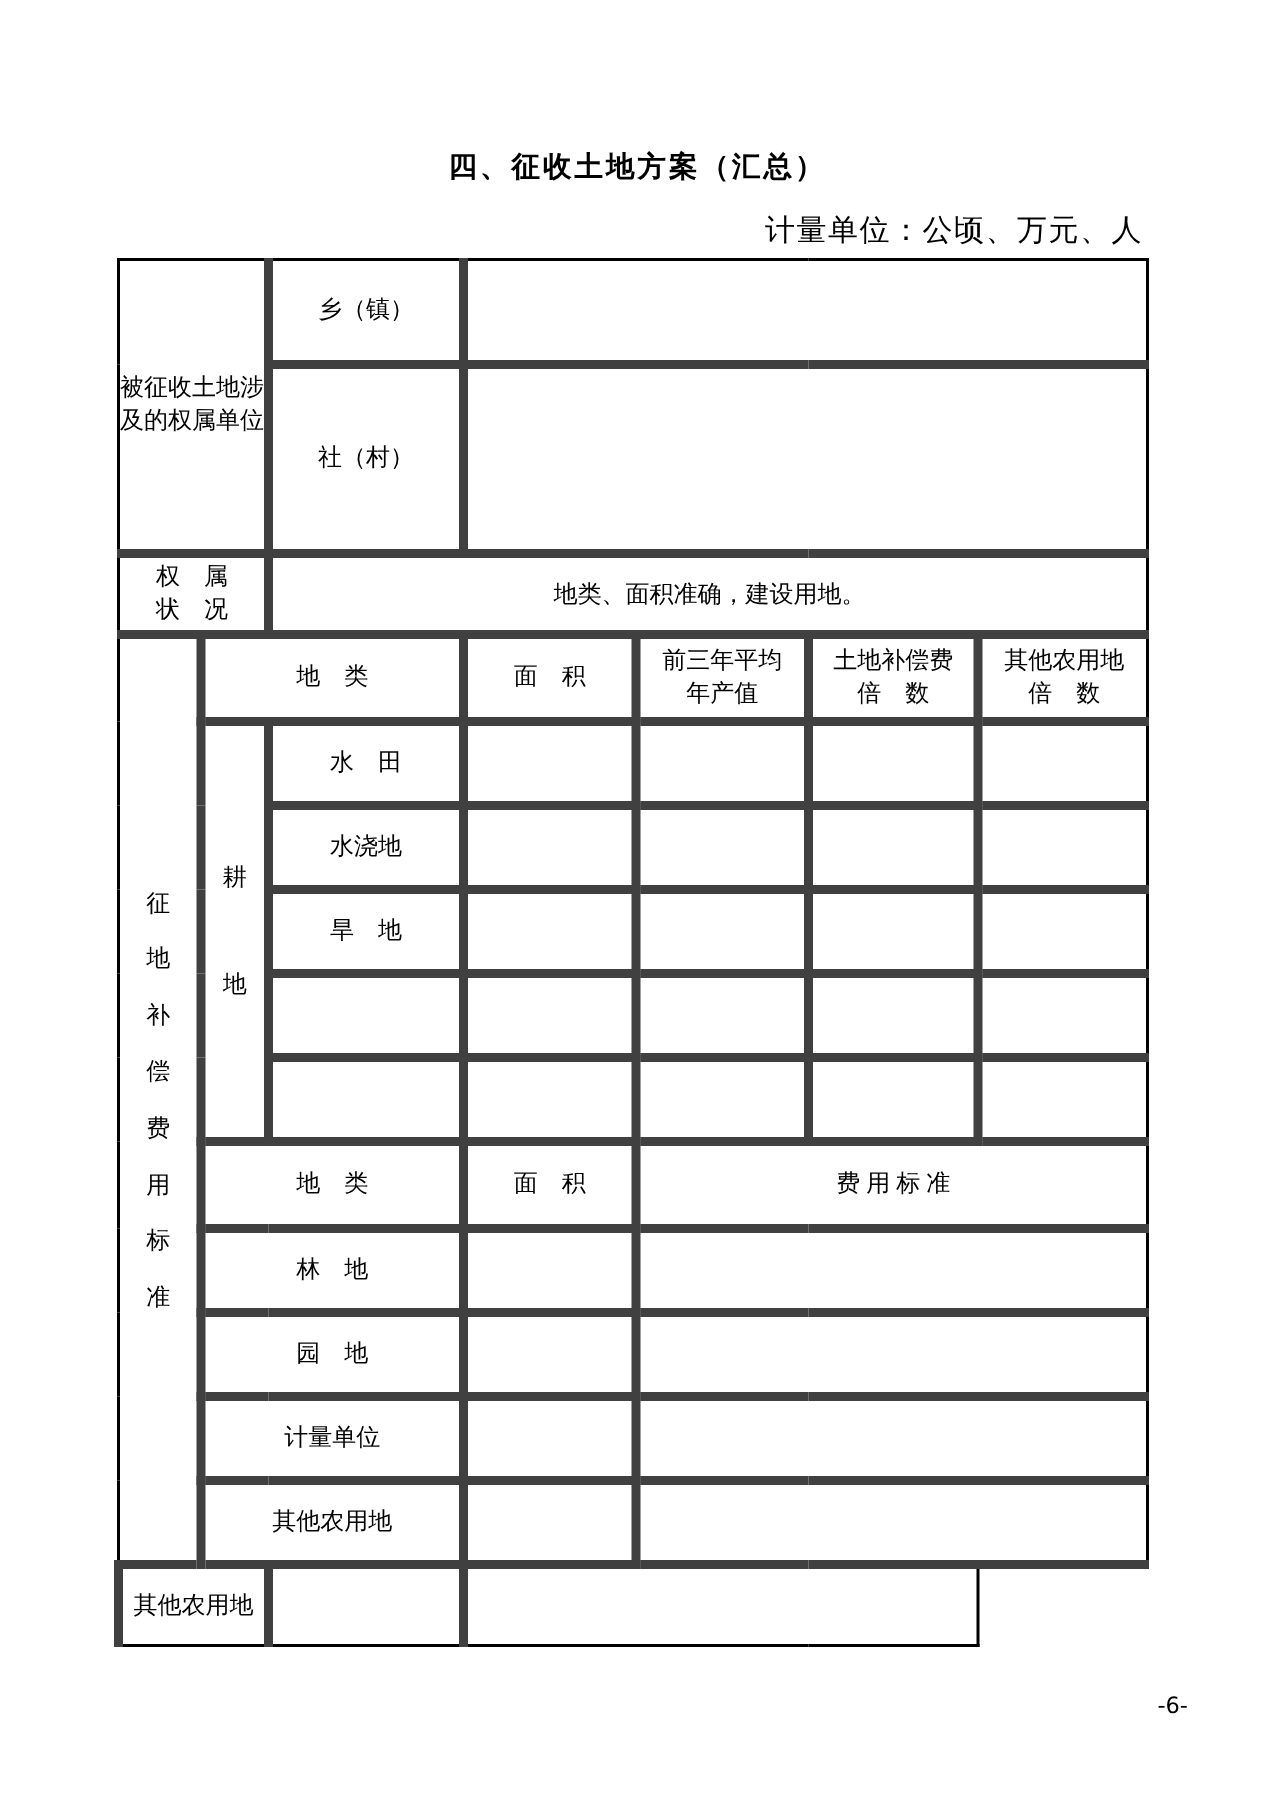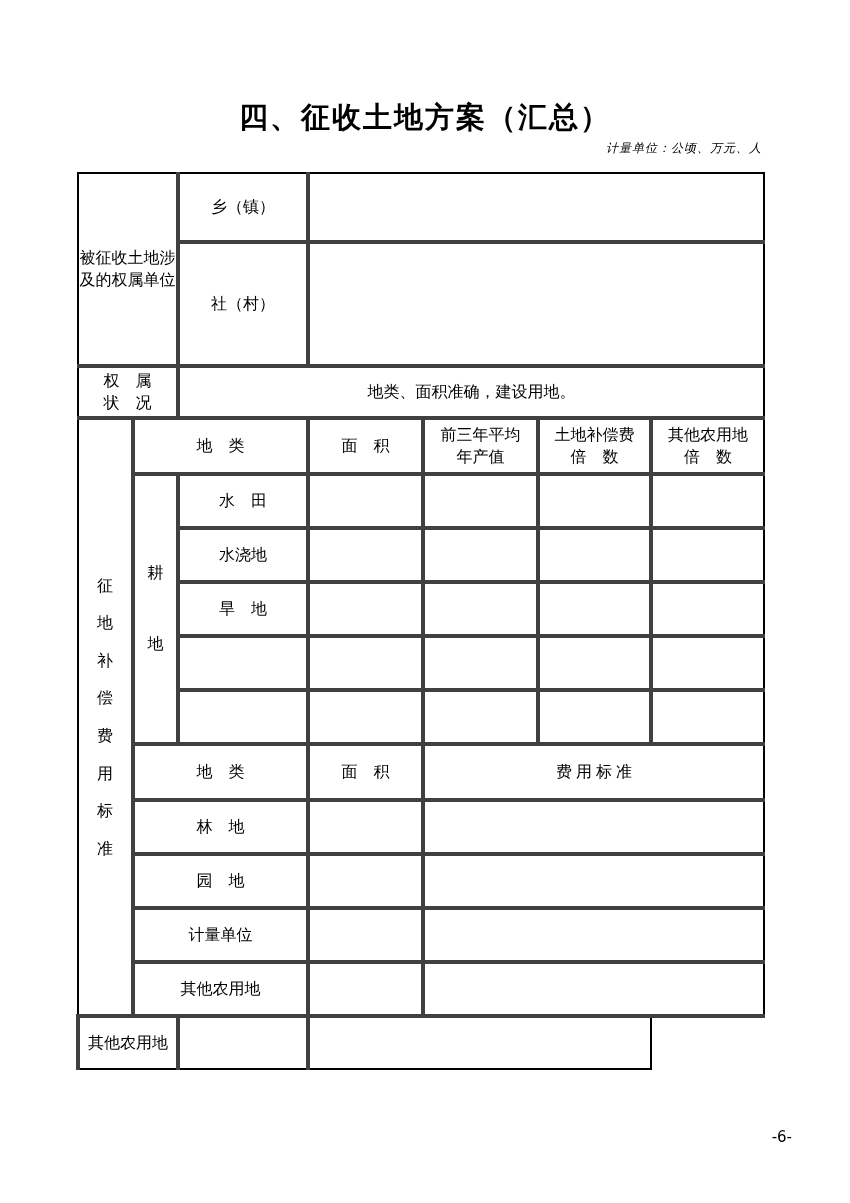"四、征收土地方案（汇总）" .doc-title { font-size: 29px -> 19px }
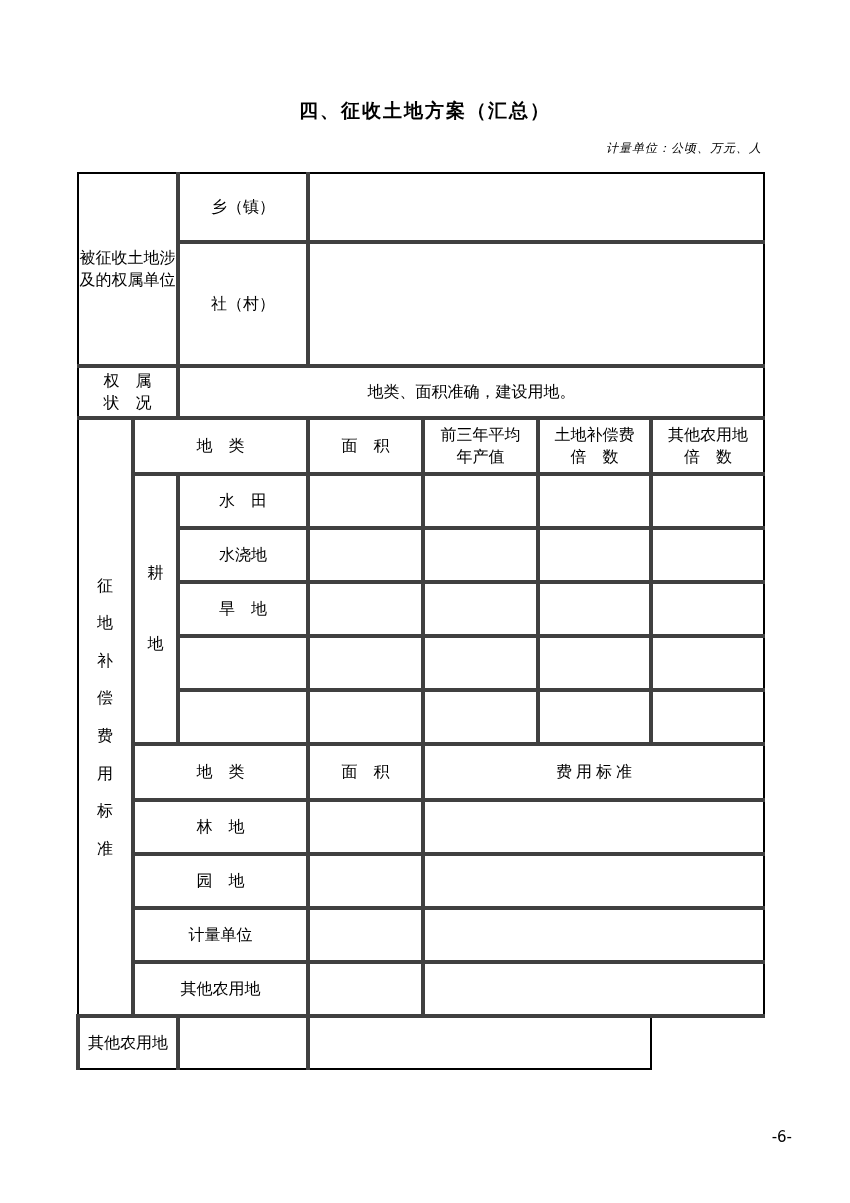"计量单位：公顷、万元、人" .unit-line { font-size: 12px -> 20px; font-style: italic -> none }
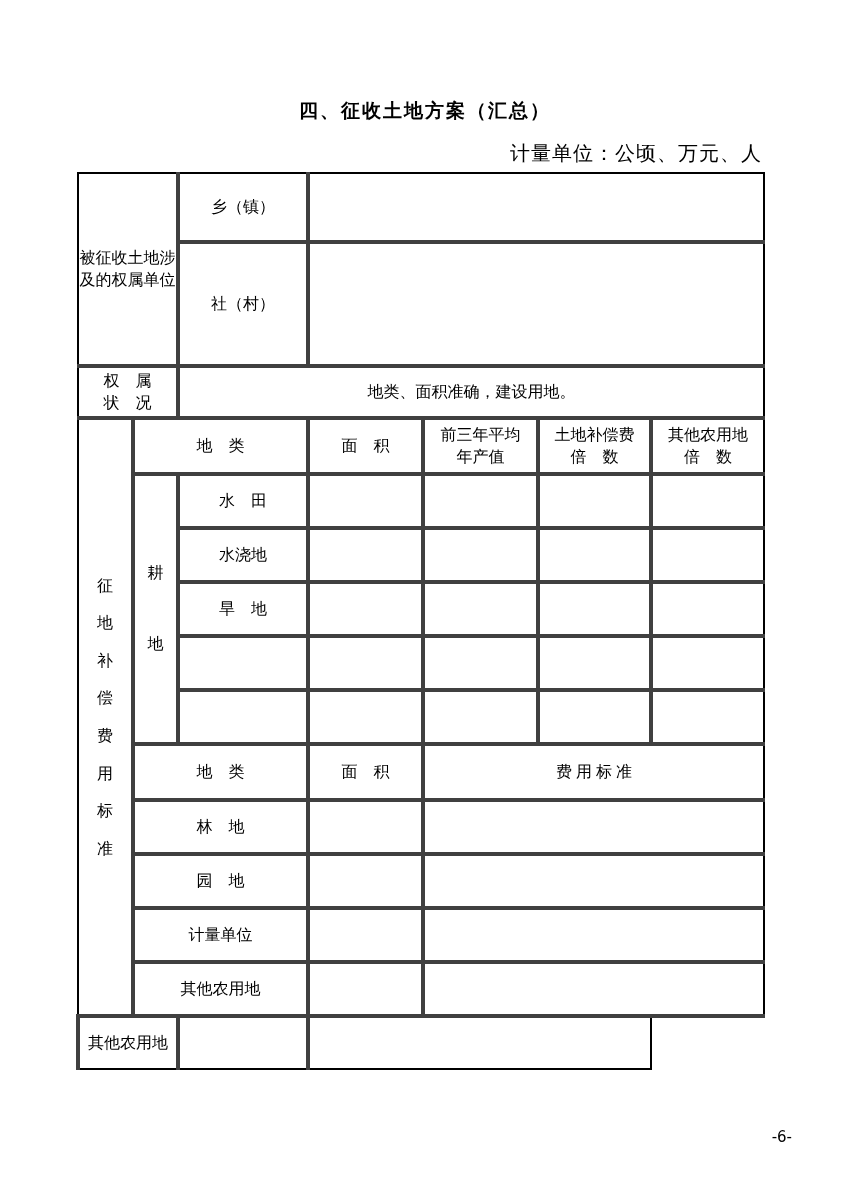"社（村）" table.main td { border: 4px solid #404040 -> 6px solid #404040 }
